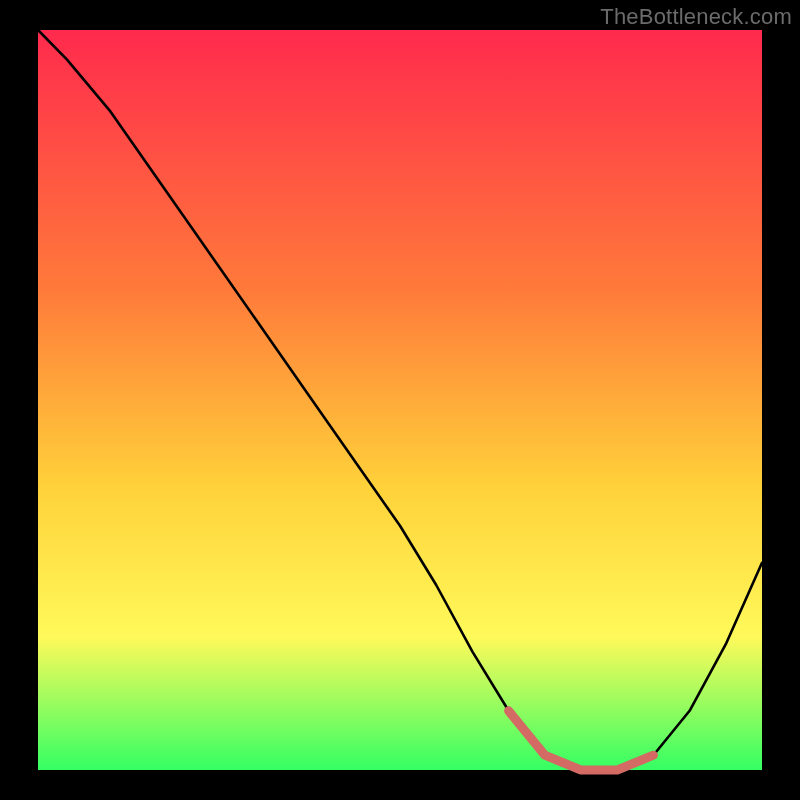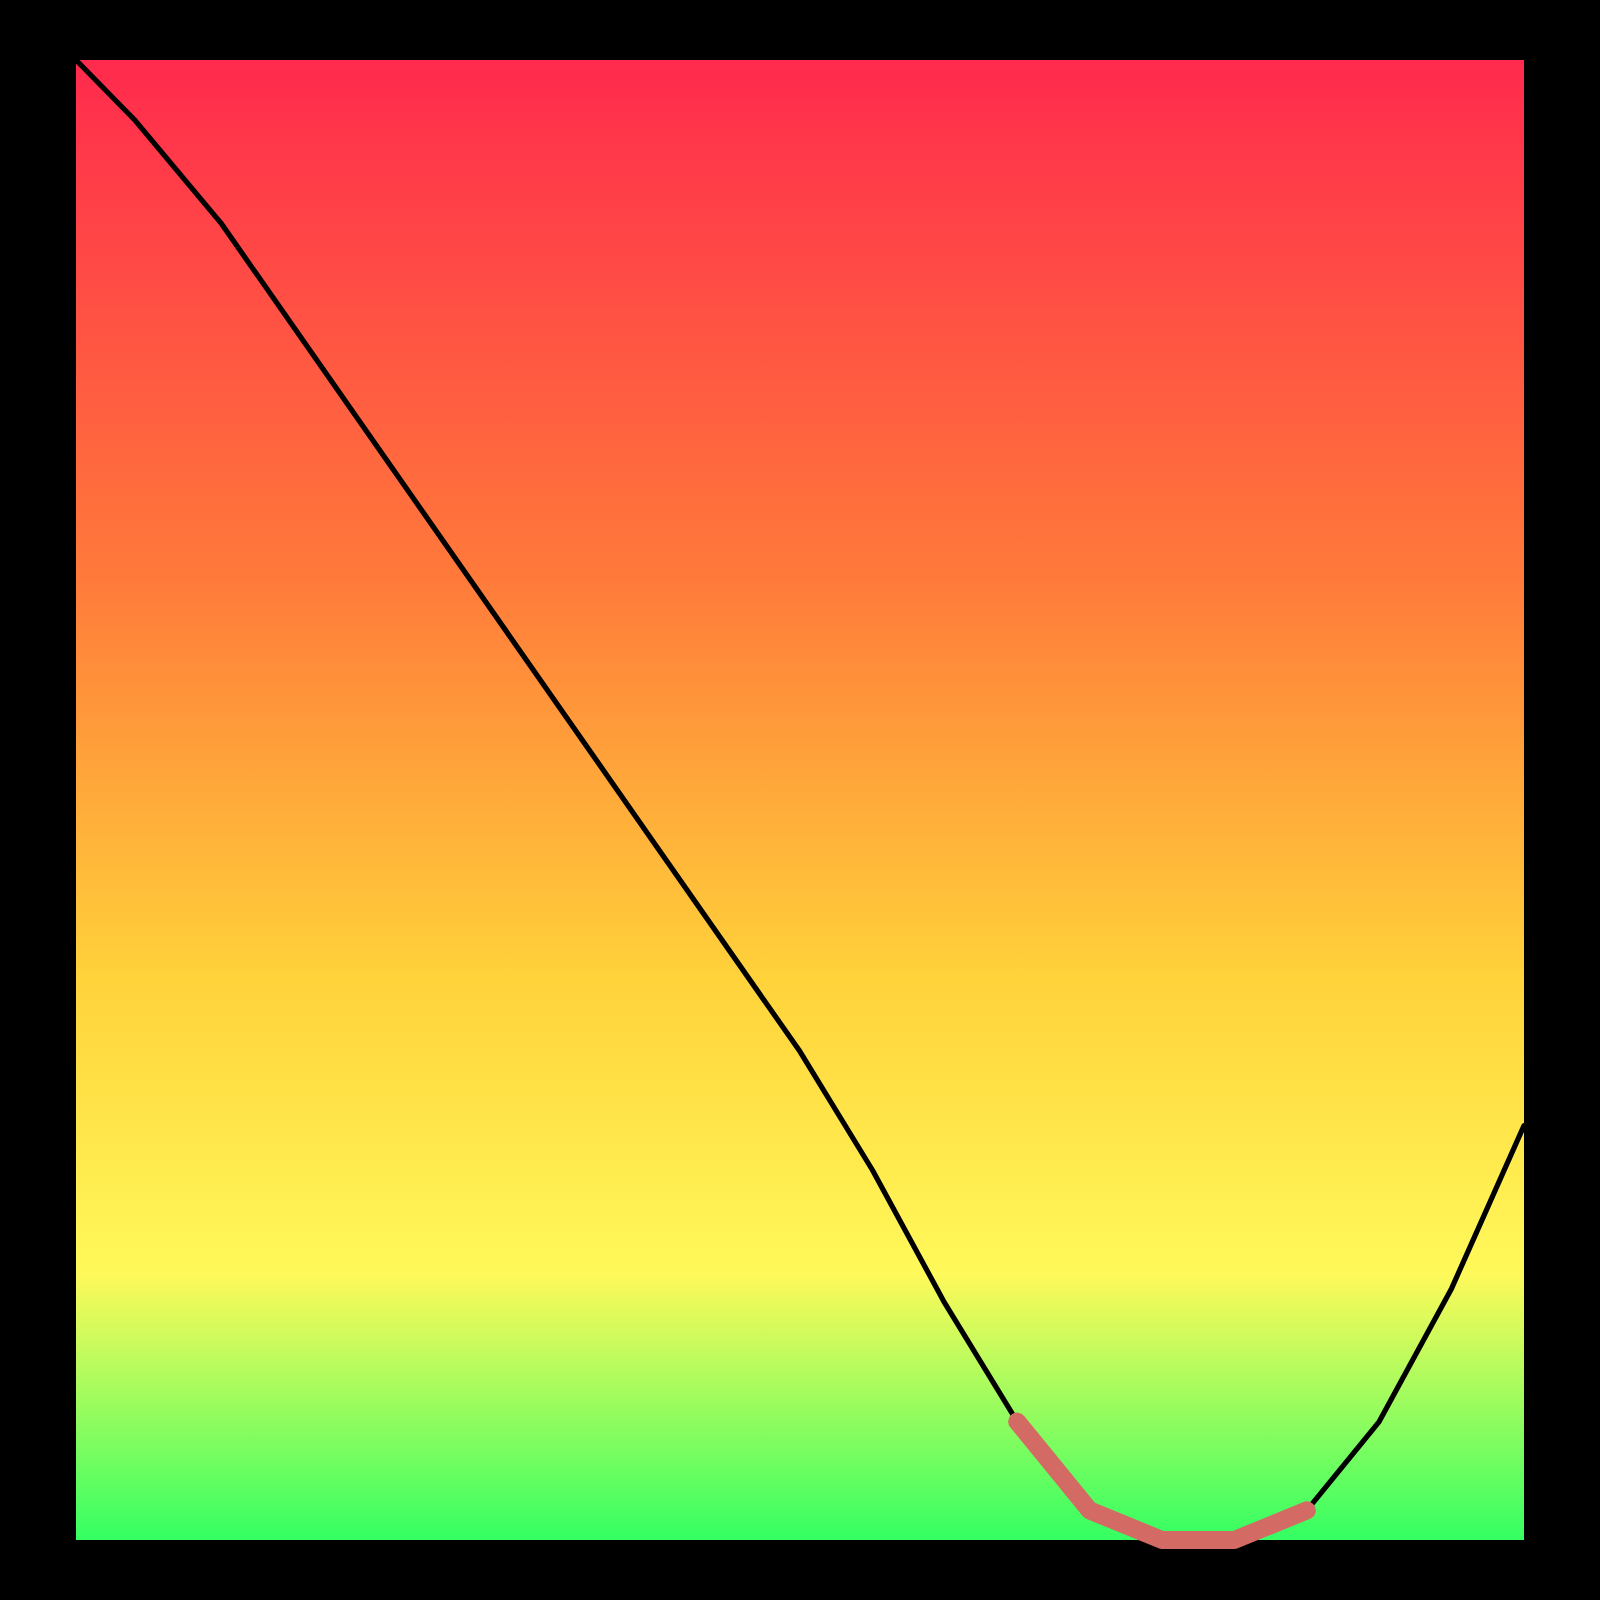"TheBottleneck.com" div.watermark { html: none -> <div>TheBottleneck.com</div> }
